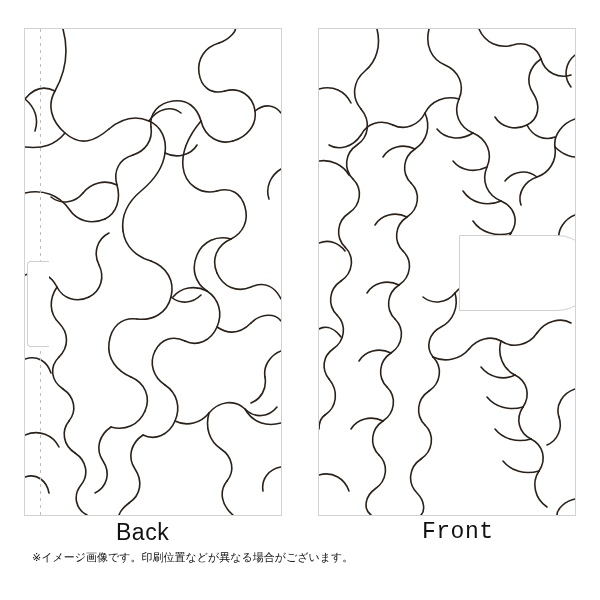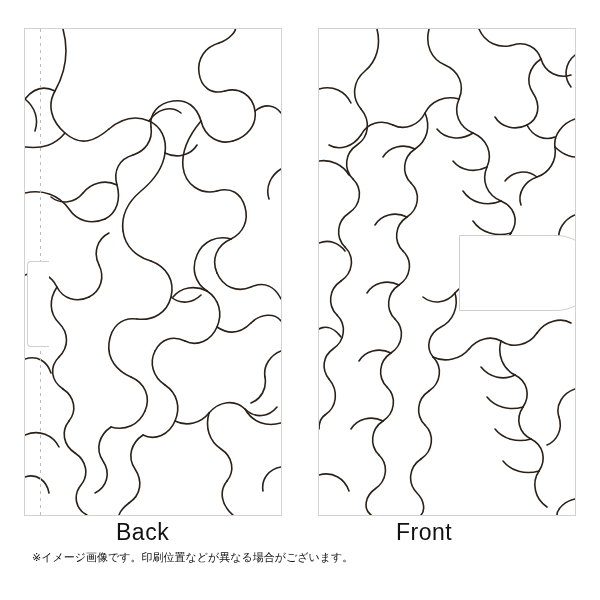"Front" .caption-front { font-family: none -> Liberation Mono, monospace; left: 396px -> 422px }
